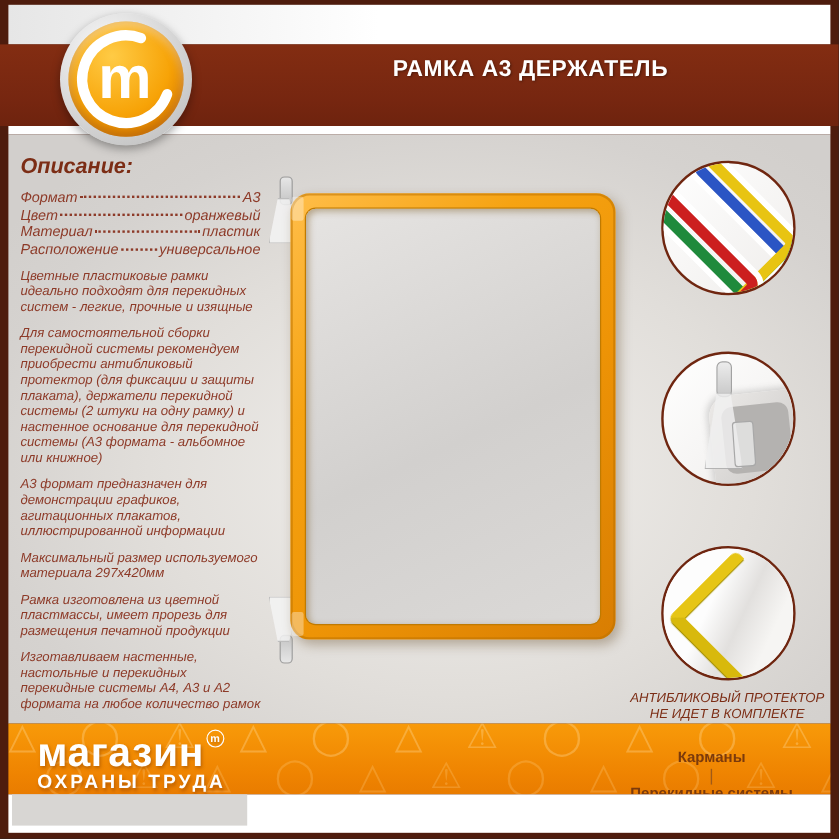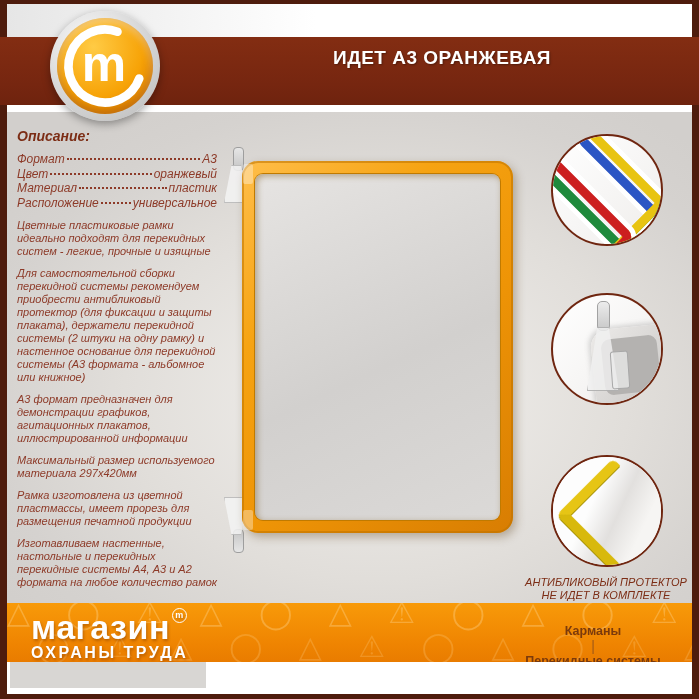"ИДЕТ А3 ОРАНЖЕВАЯ" div { text: ИДЕТ А3 ОРАНЖЕВАЯ -> РАМКА А3 ДЕРЖАТЕЛЬ }
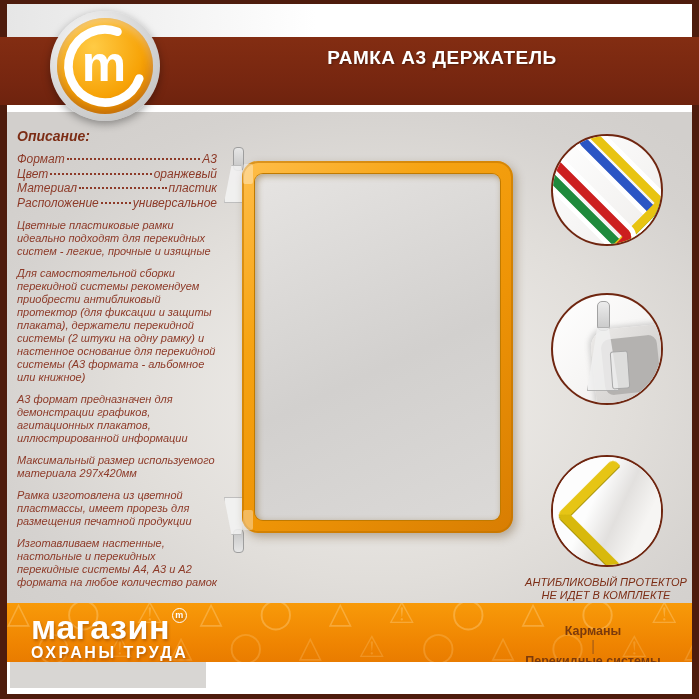"Описание:" .desc-heading { font-size: 14px -> 18px }
